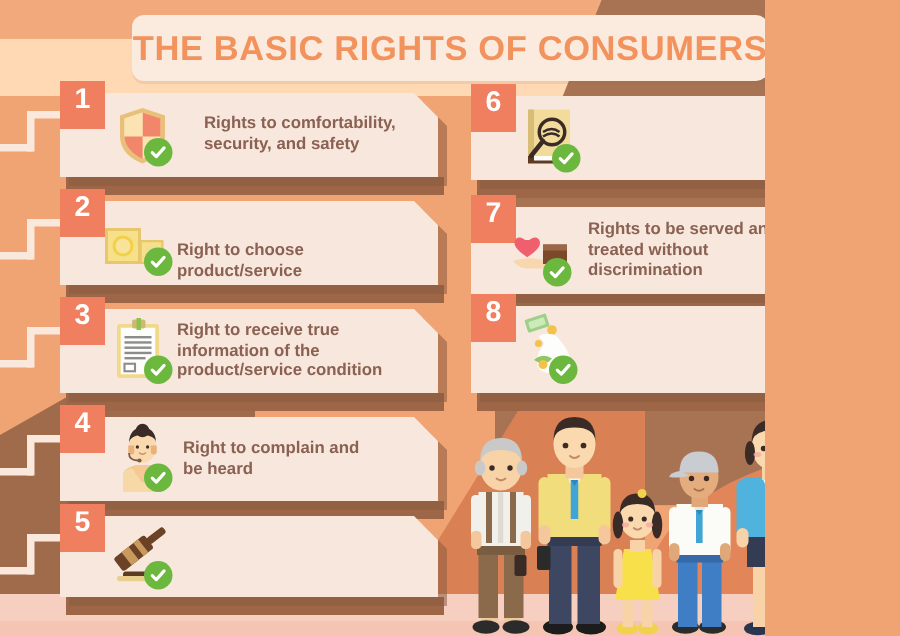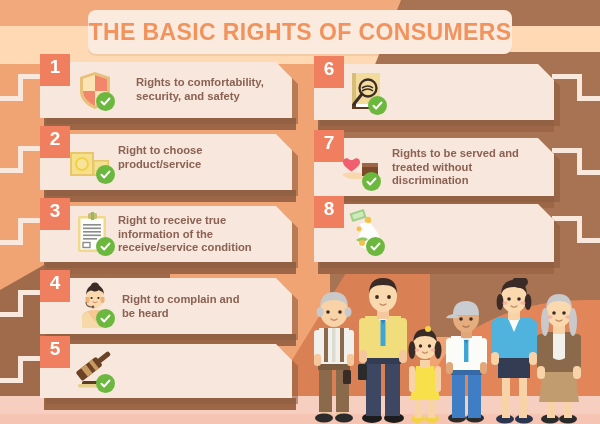"THE BASIC RIGHTS OF CONSUMERS" #stage { width: 600px -> 510px }
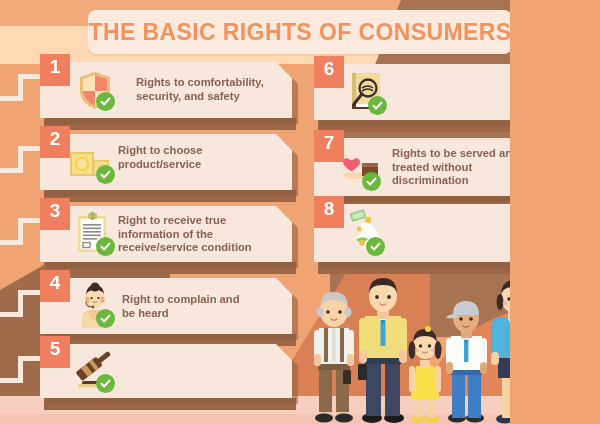"Right to choose" div.label { top: 10px -> 27px }
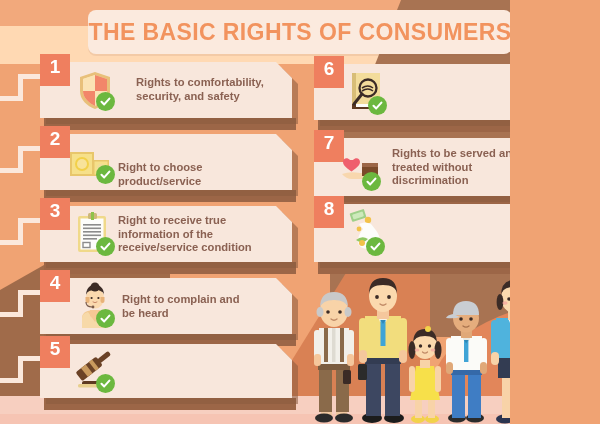"Right to receive true" div.label { text: receive/service -> product/service }
